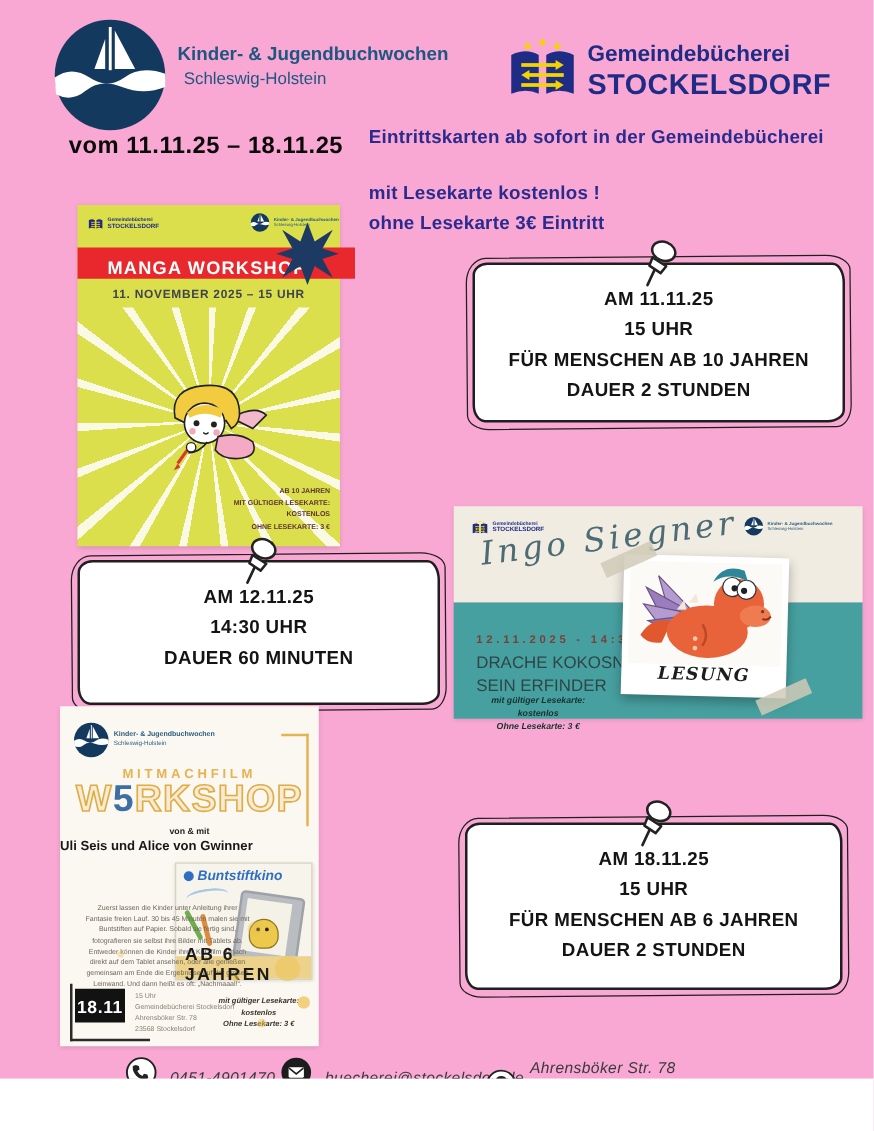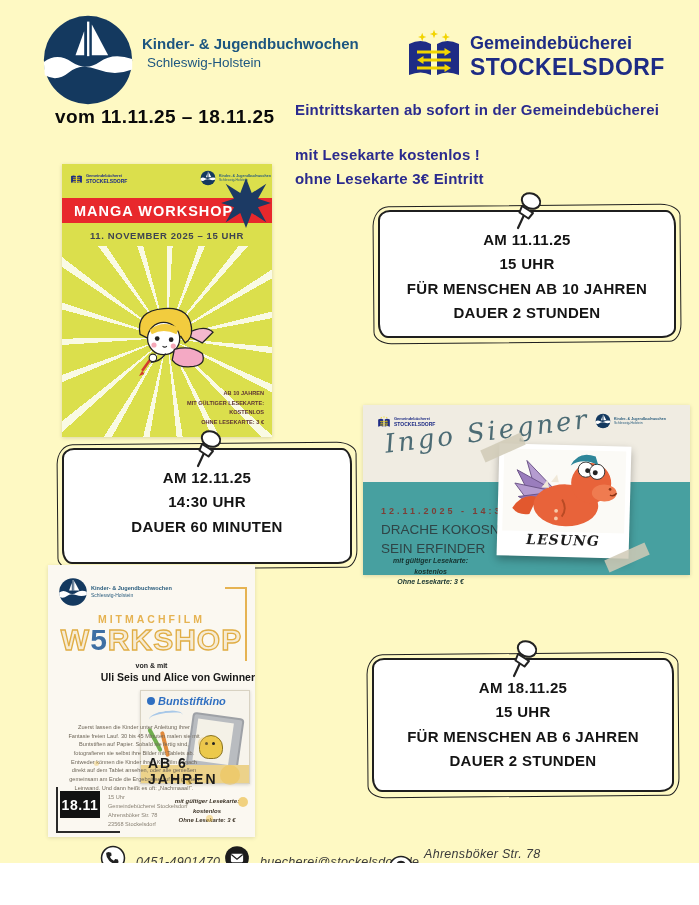"Kinder- & Jugendbuchwochen" .page { background: #fef9c3 -> #f9a8d4 }
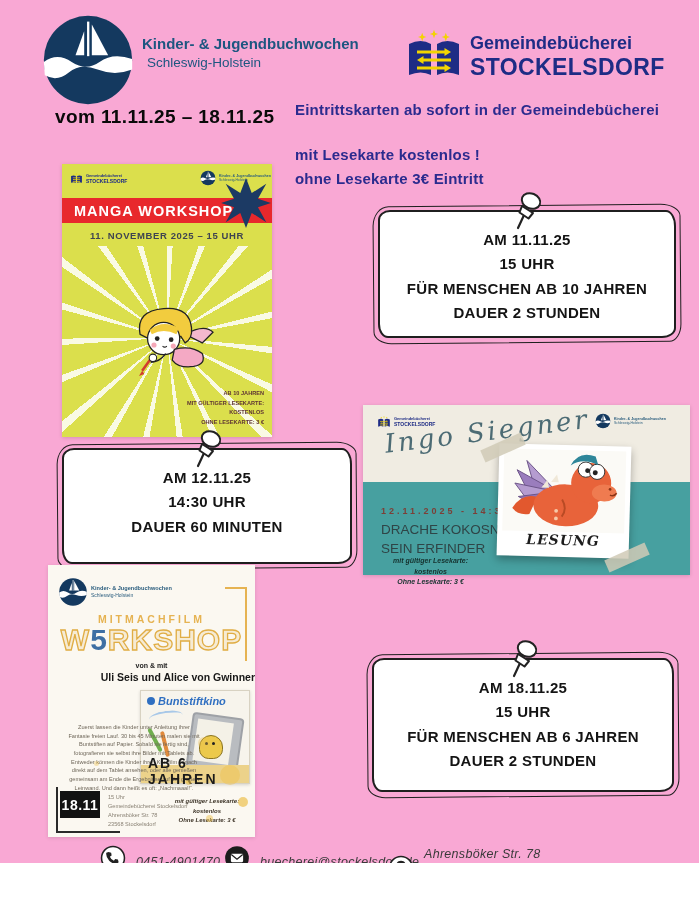"MANGA WORKSHOP" .manga-banner { align-items: center -> flex-end; padding-left: none -> 12px }
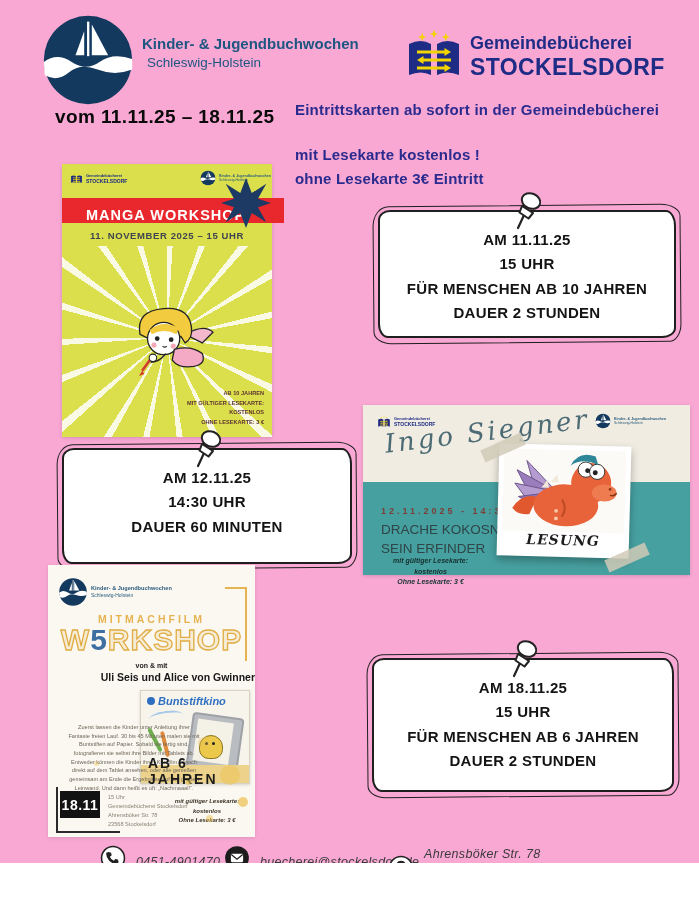"Uli Seis und Alice von" .authors { text-align: right -> left }
